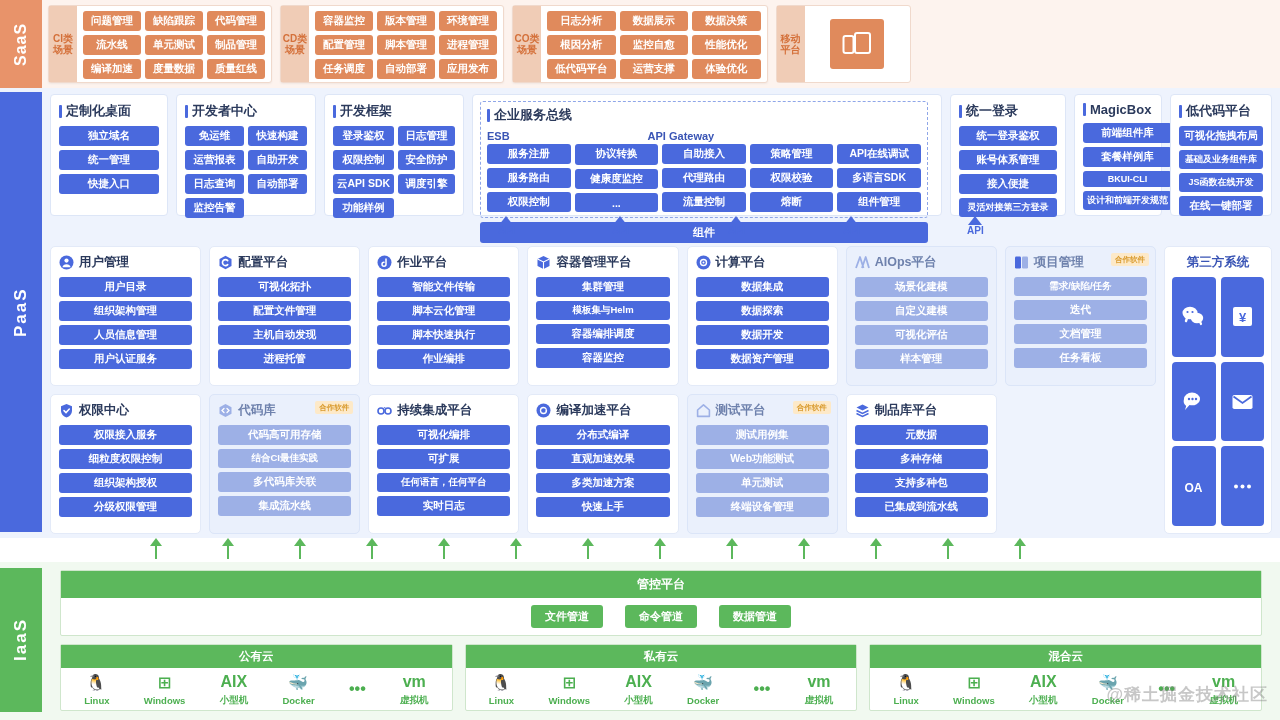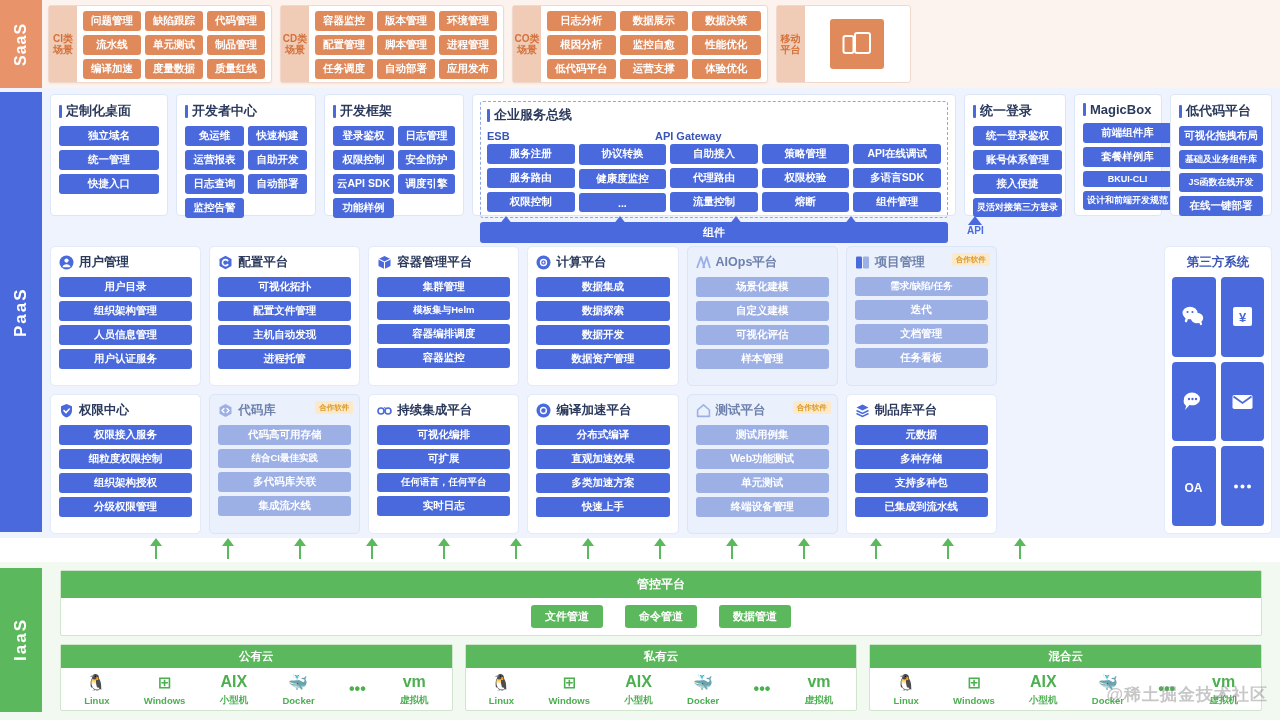"企业服务总线" .esb-card { padding: 6px 7px 5px 7px -> 6px 13px 5px 7px }
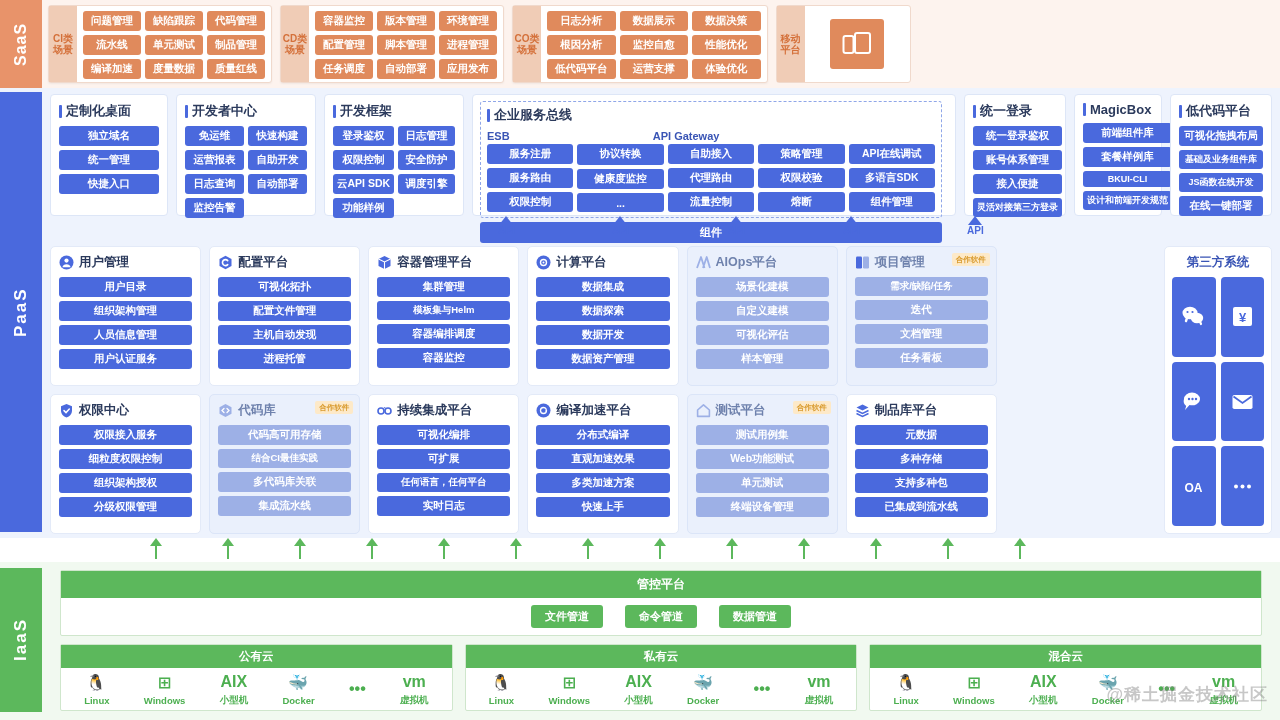"统一登录" div.wcard { width: 102px -> 116px }
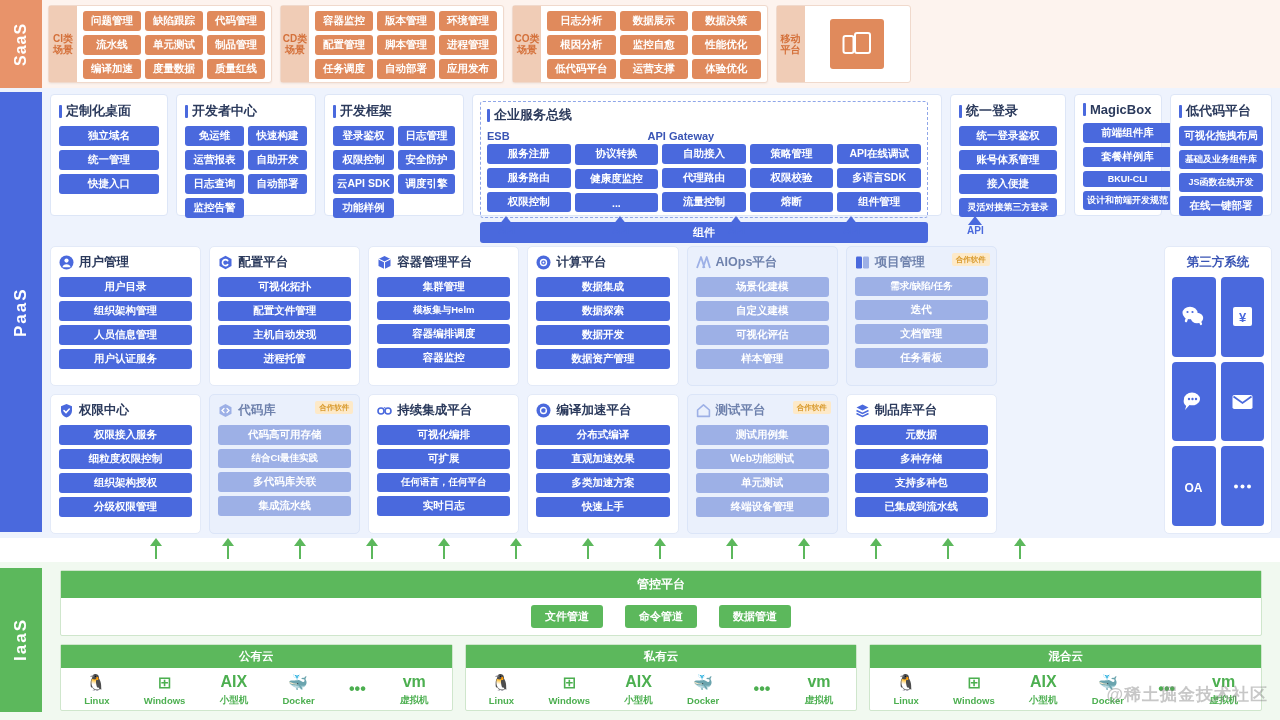"作业平台" div.pcard { html: none -> <div> <div> <svg> <circle></circle> <path></path> </svg> <div>作业平台</div> </div> <div> <div>智能文件传输</div> <div>脚本云化管理</div> <div>脚本快速执行</div> <div>作业编排</div> </div> </div> }
